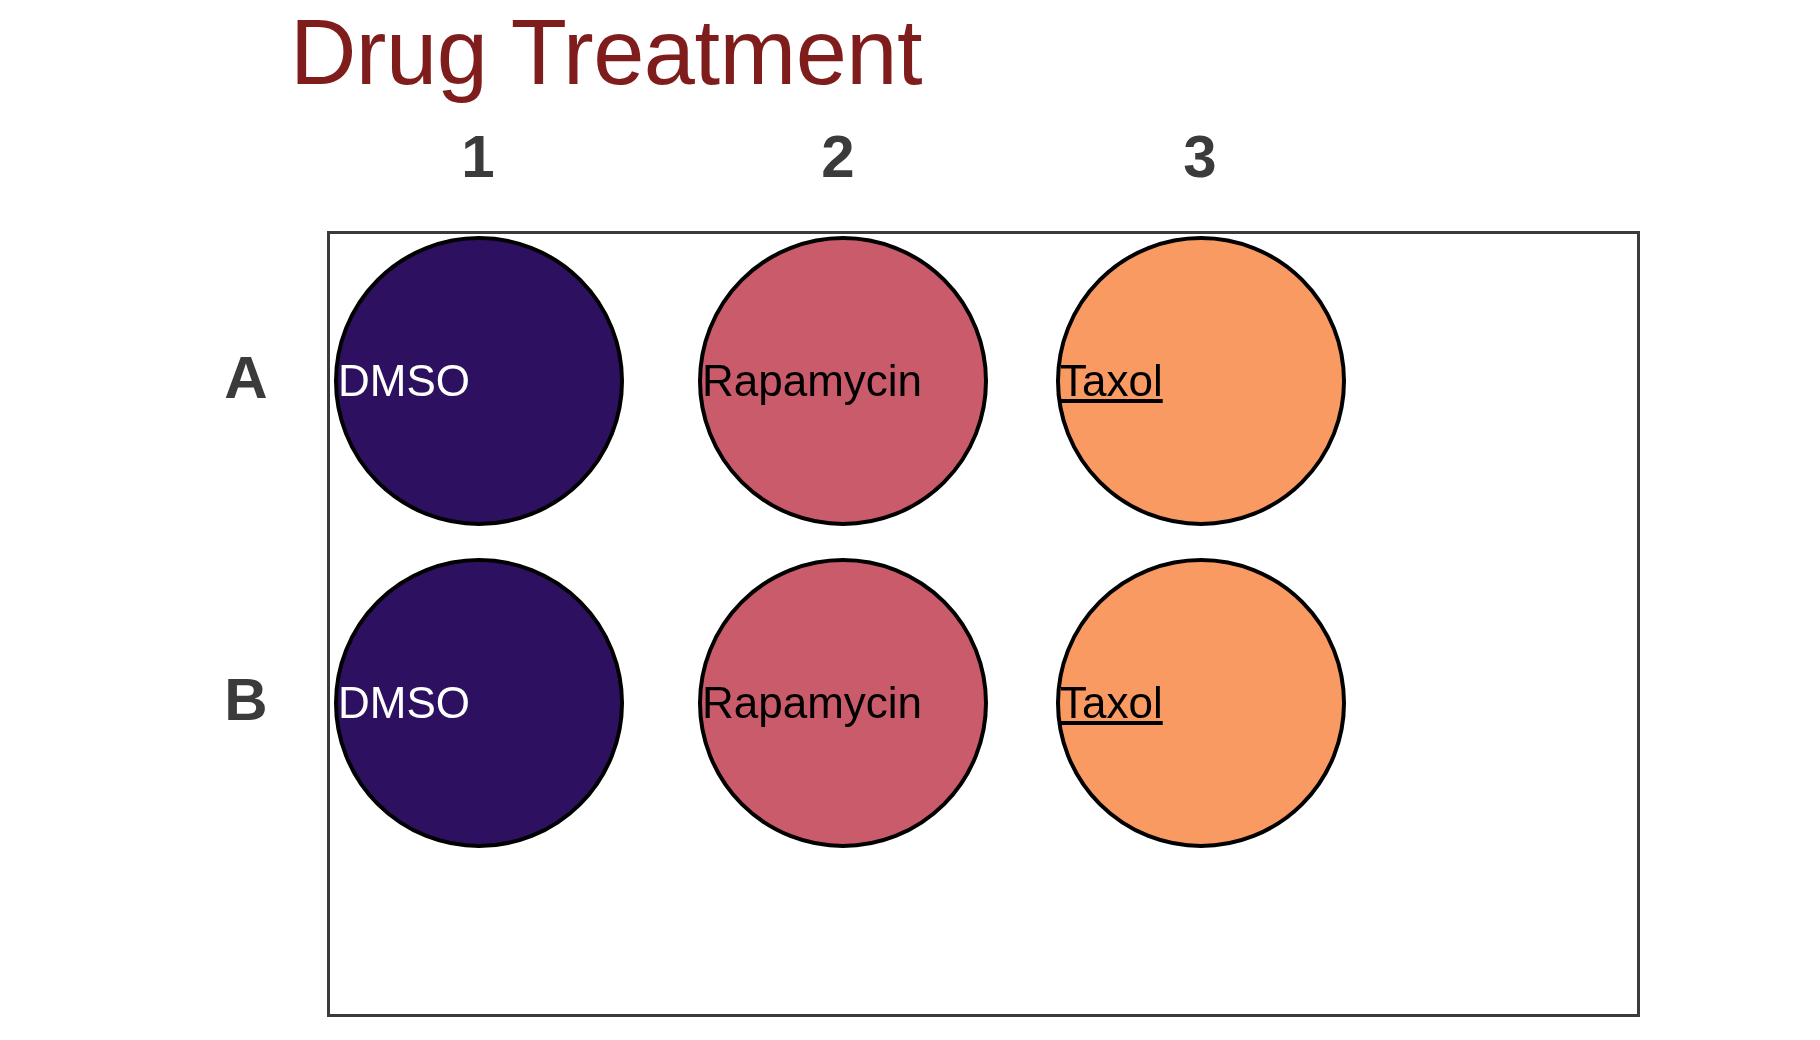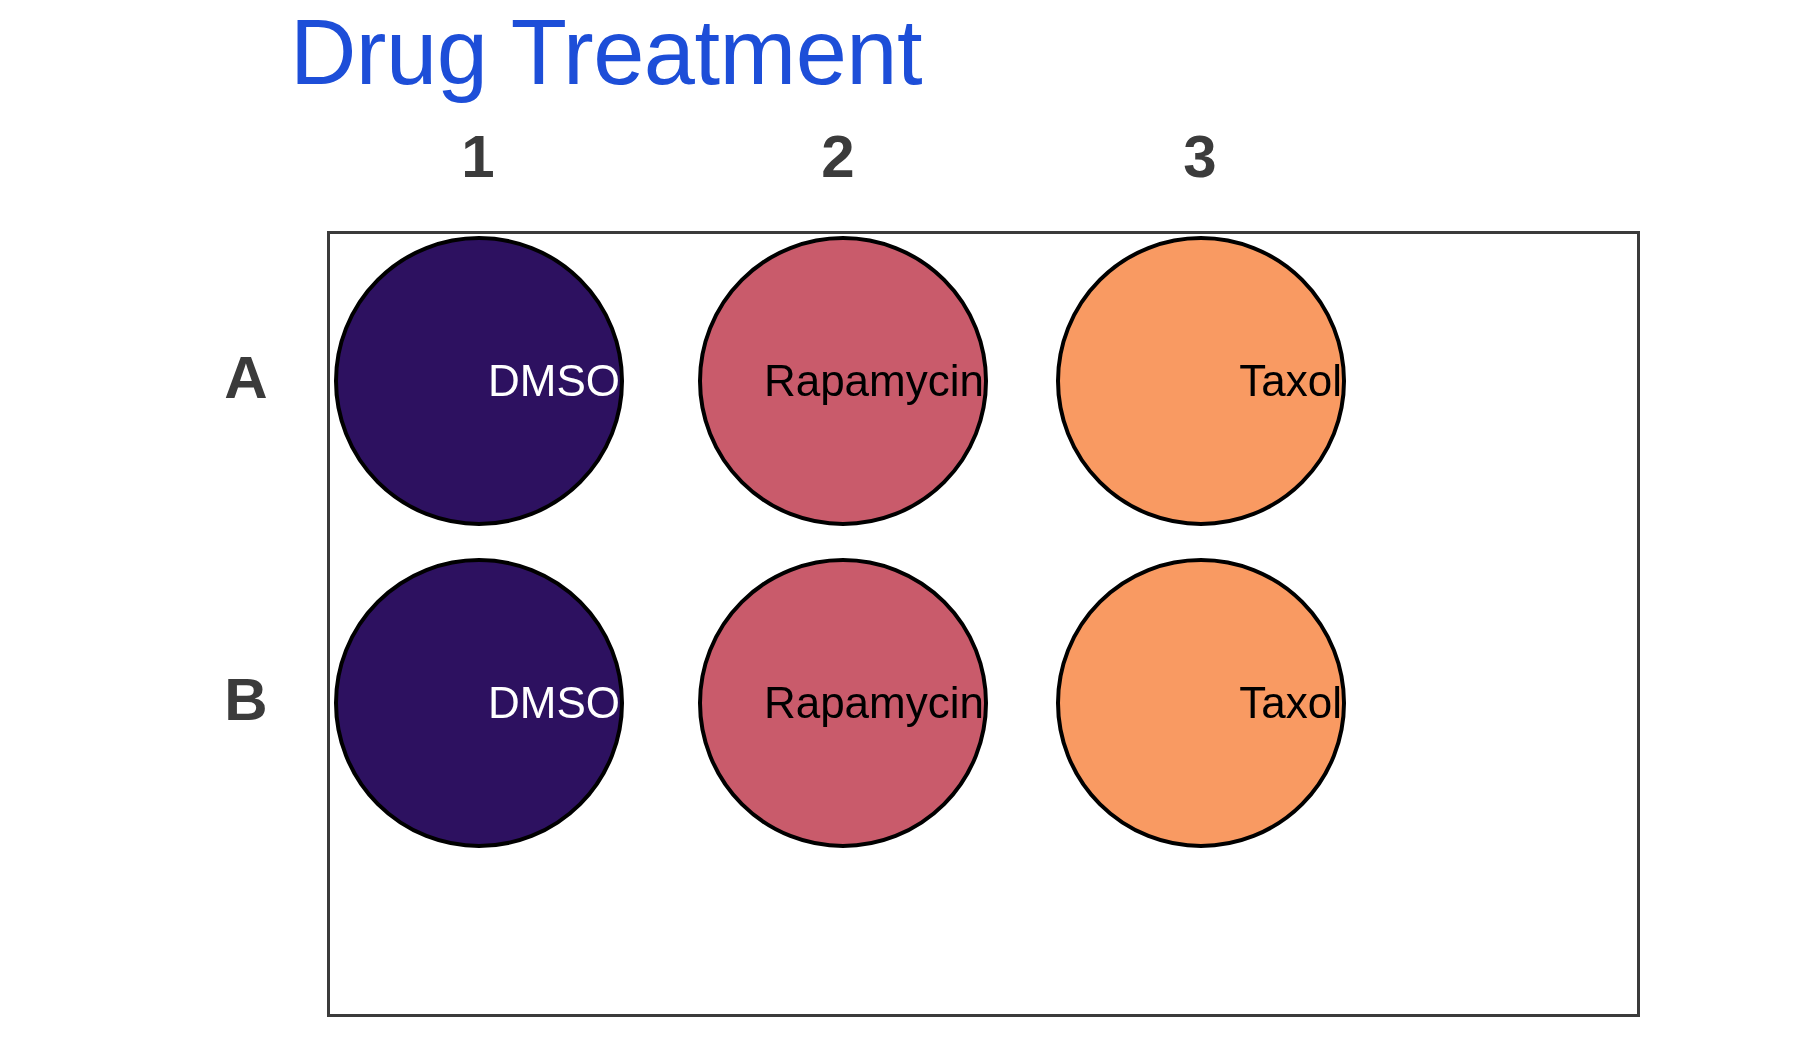"Drug Treatment" div { color: #1d4ed8 -> #7f1d1d }
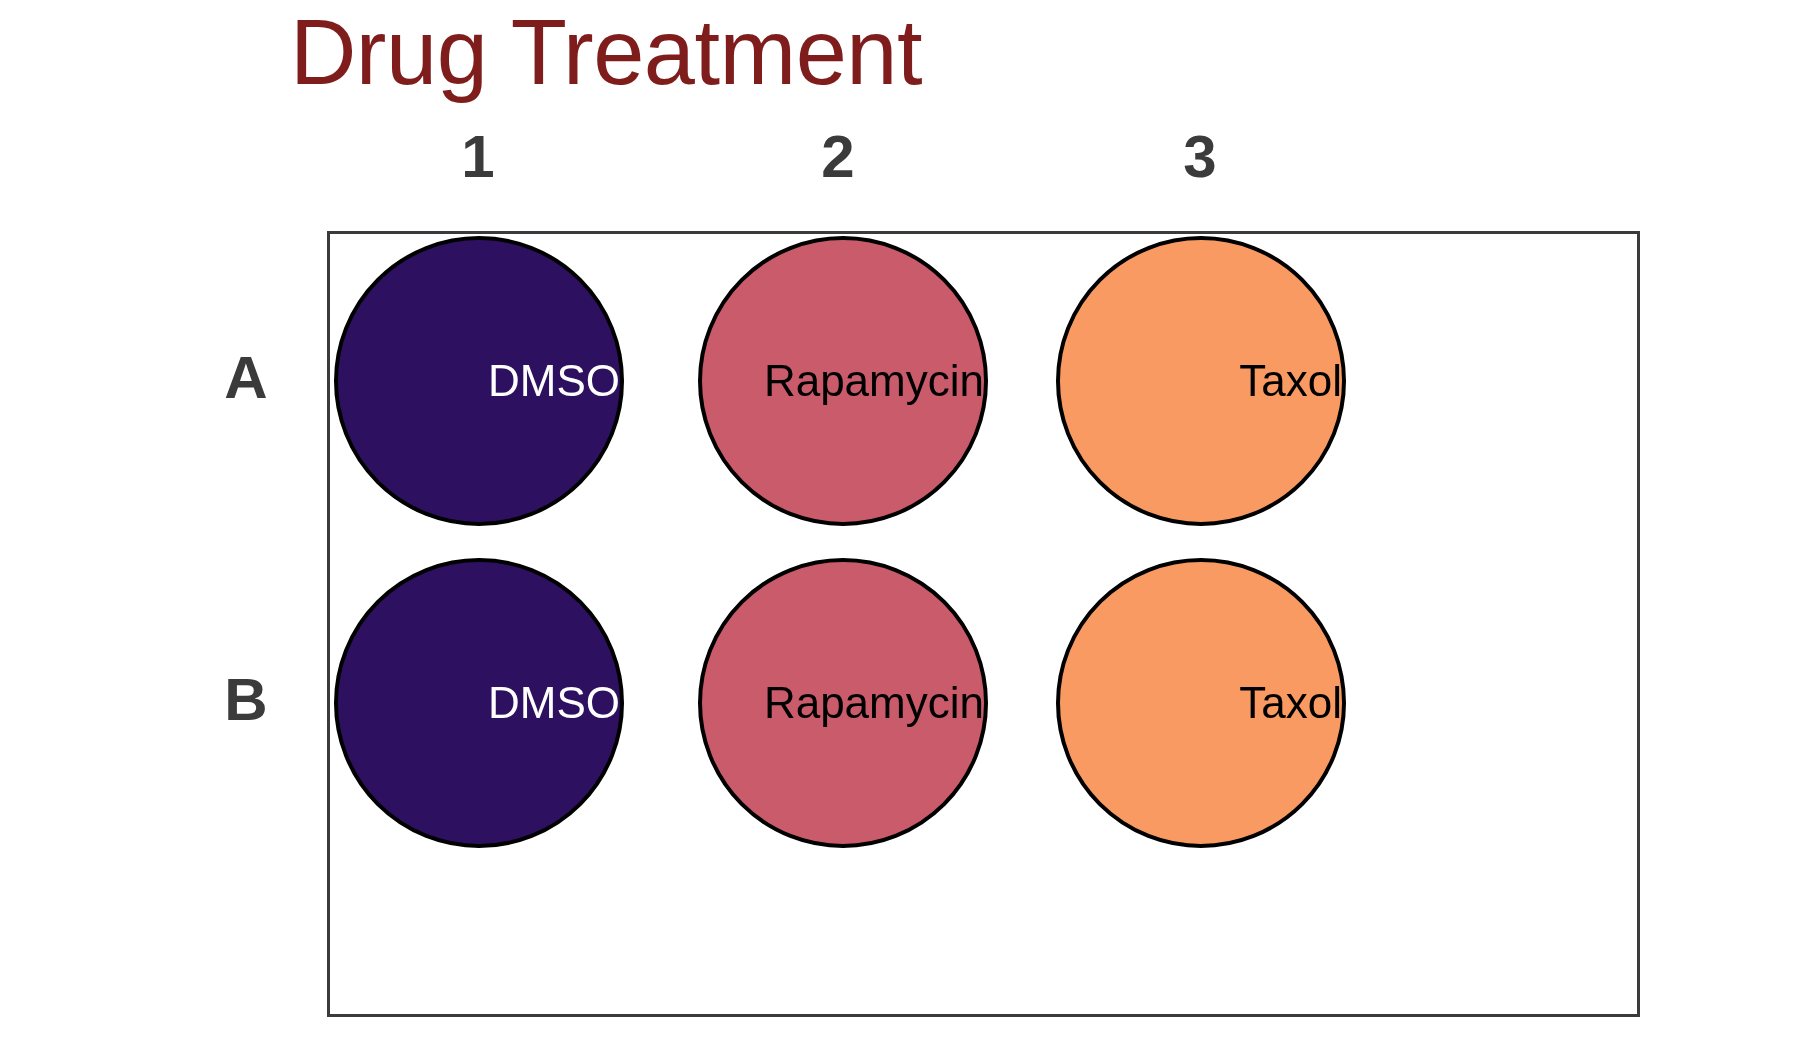"DMSO" .well { justify-content: flex-end -> flex-start }
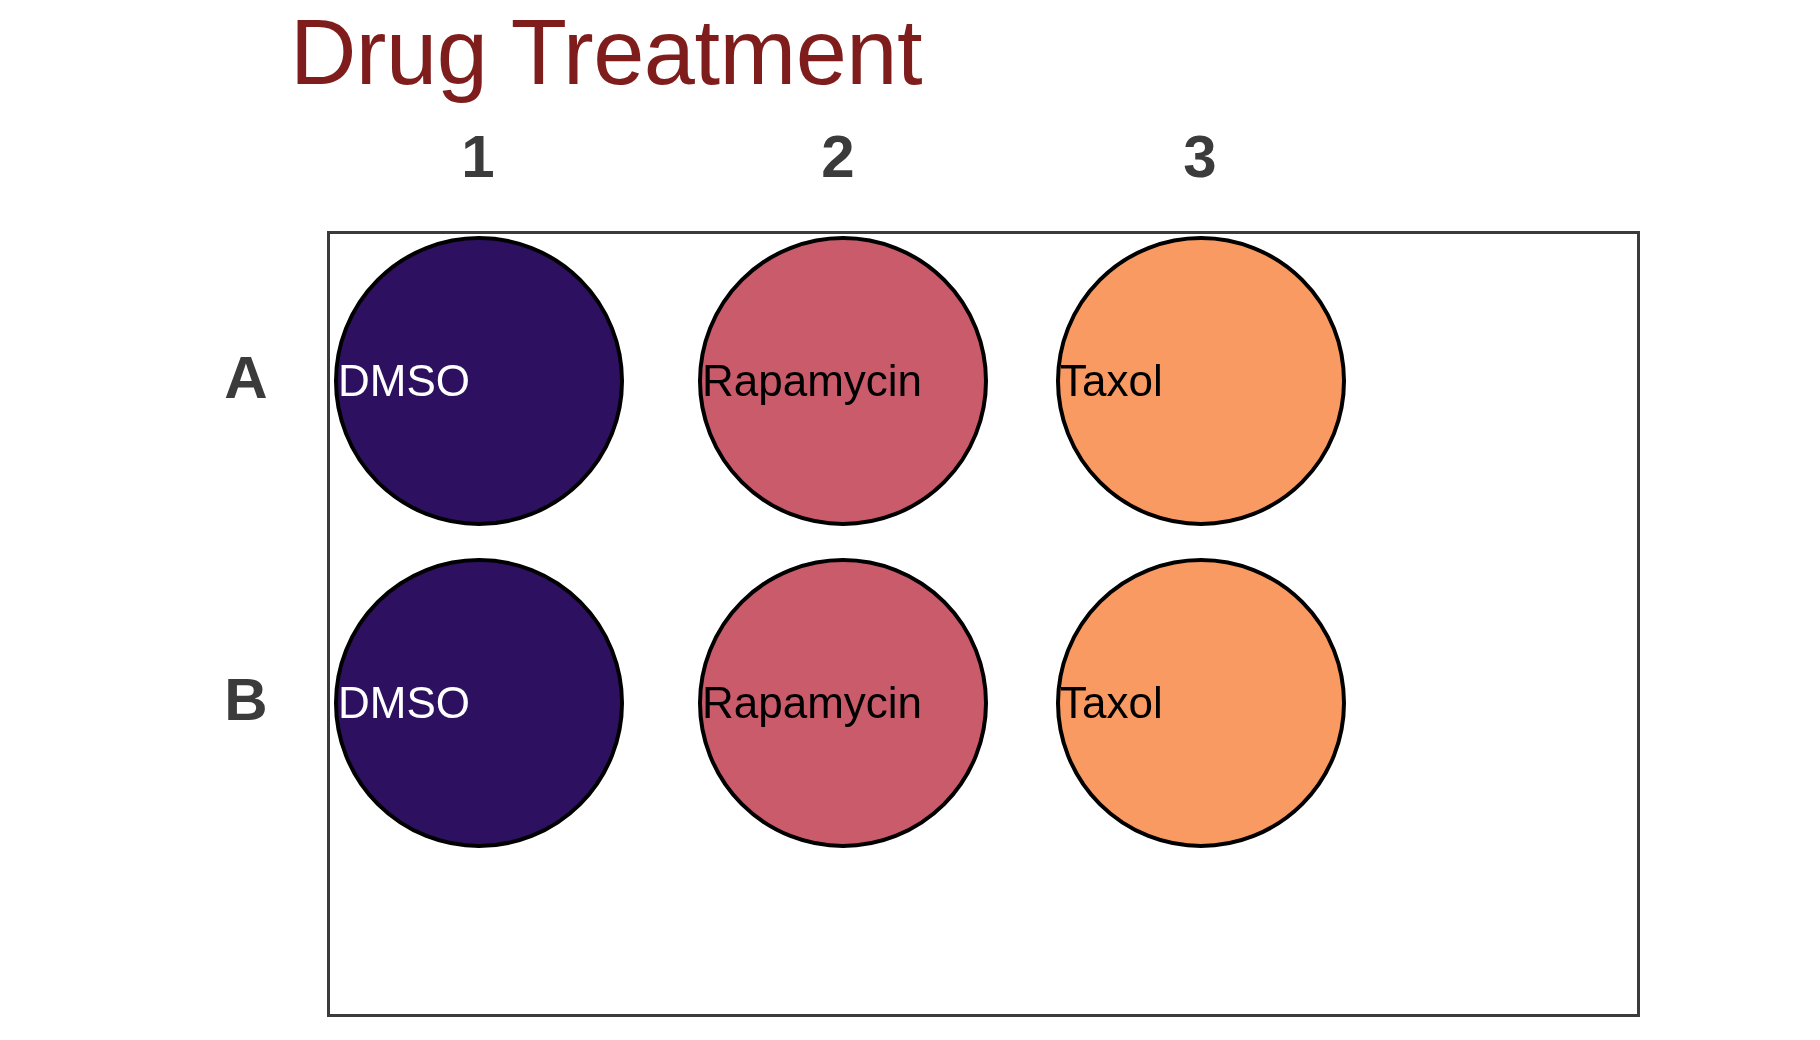"Taxol" .well.col2 { text-decoration: none -> underline }
